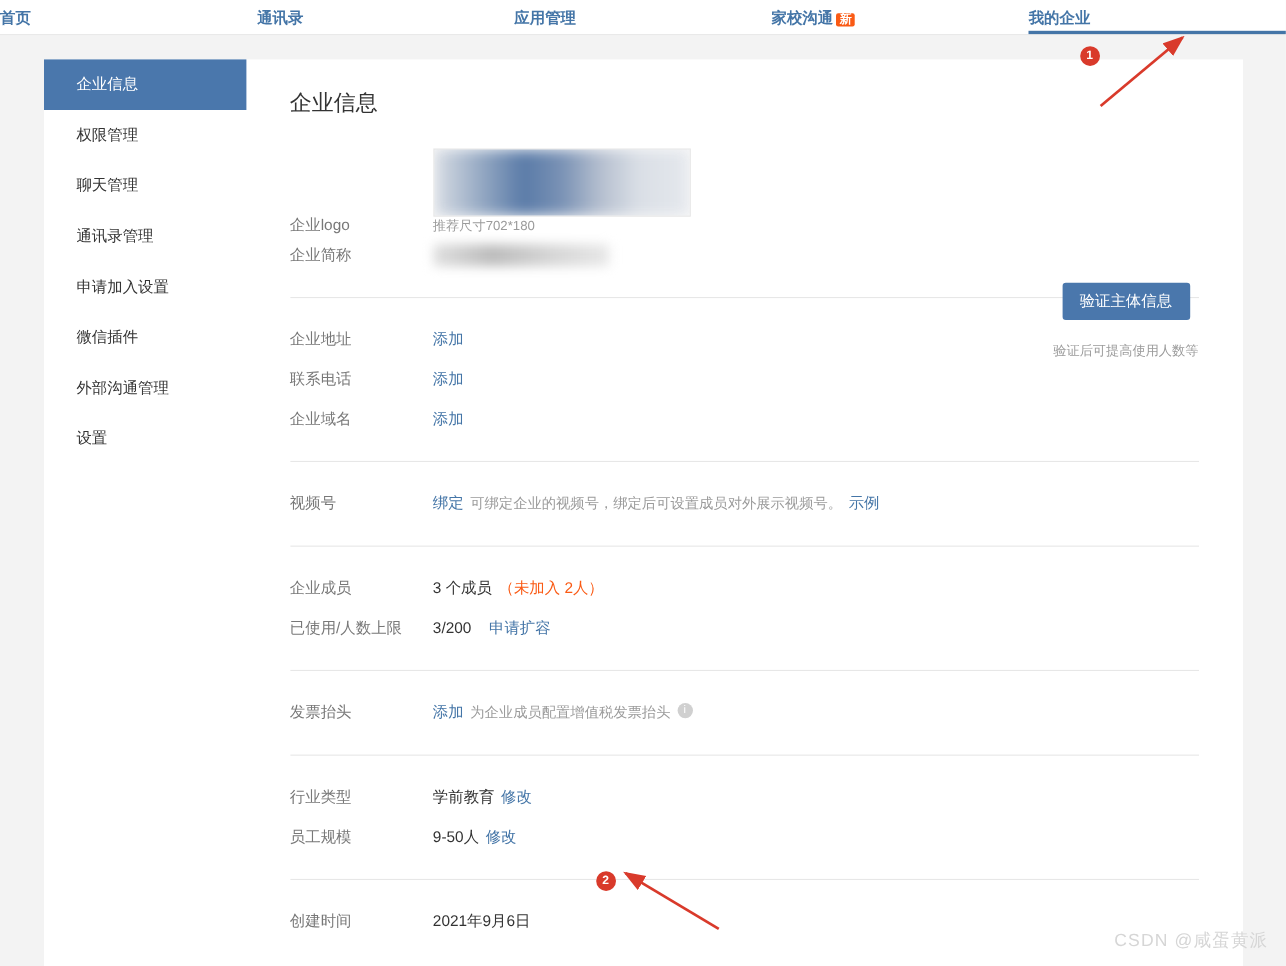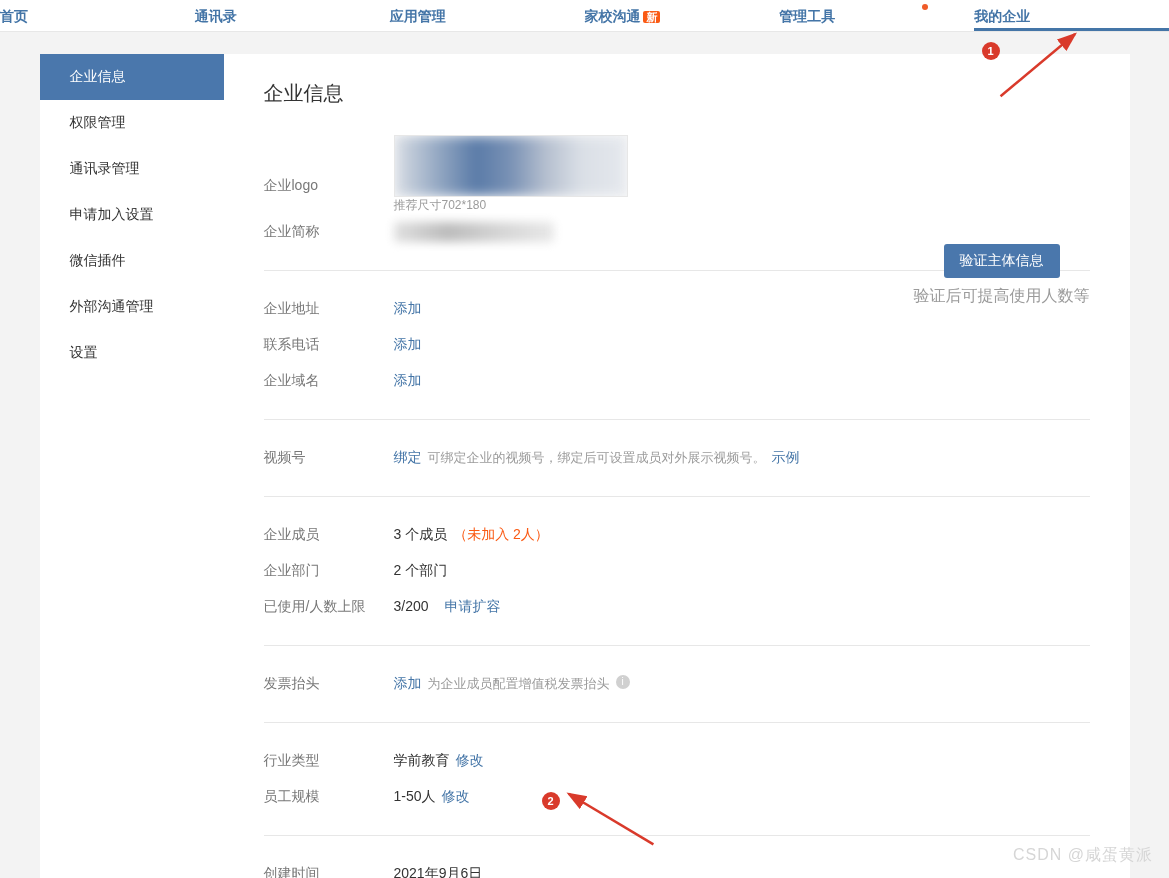"管理工具" div.nav-item { html: <div> <span>管理工具</span> <span></span> </div> -> none }
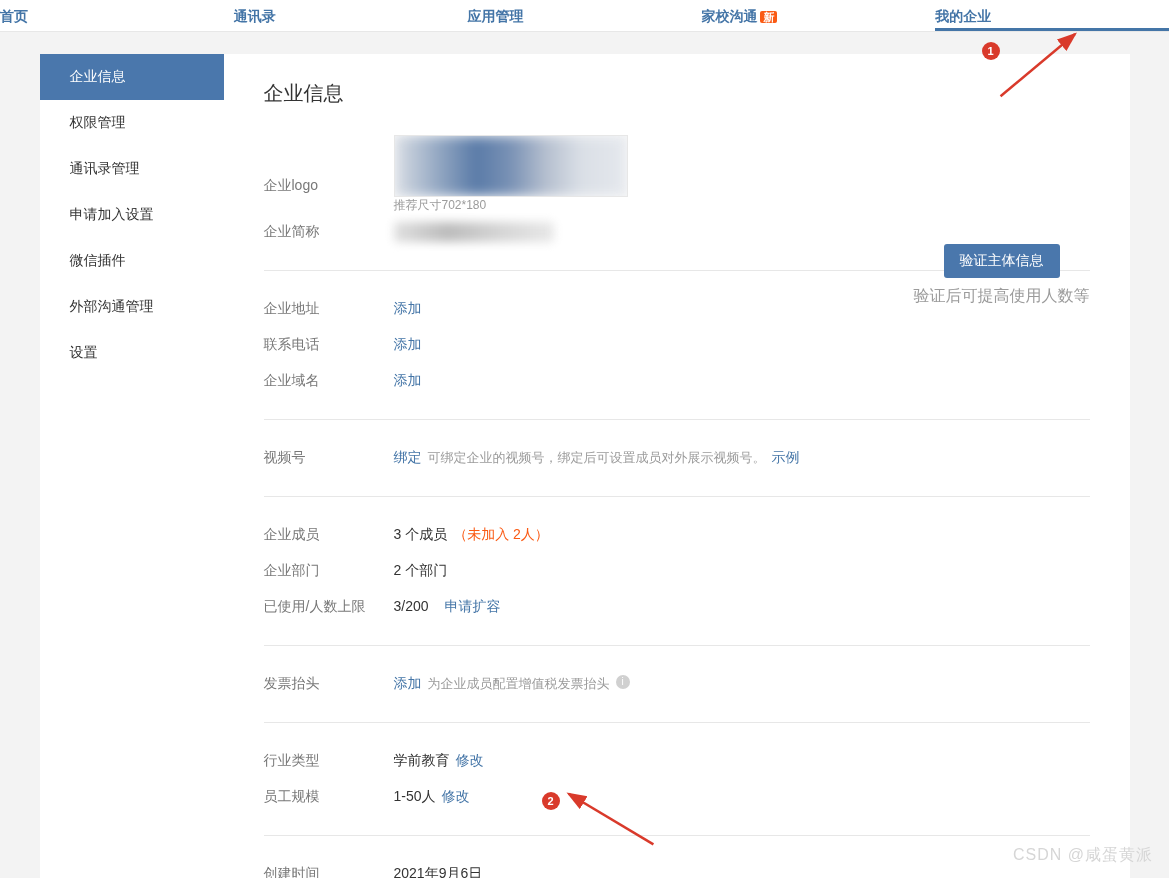"聊天管理" div.sidebar-item { html: none -> <div>聊天管理</div> }
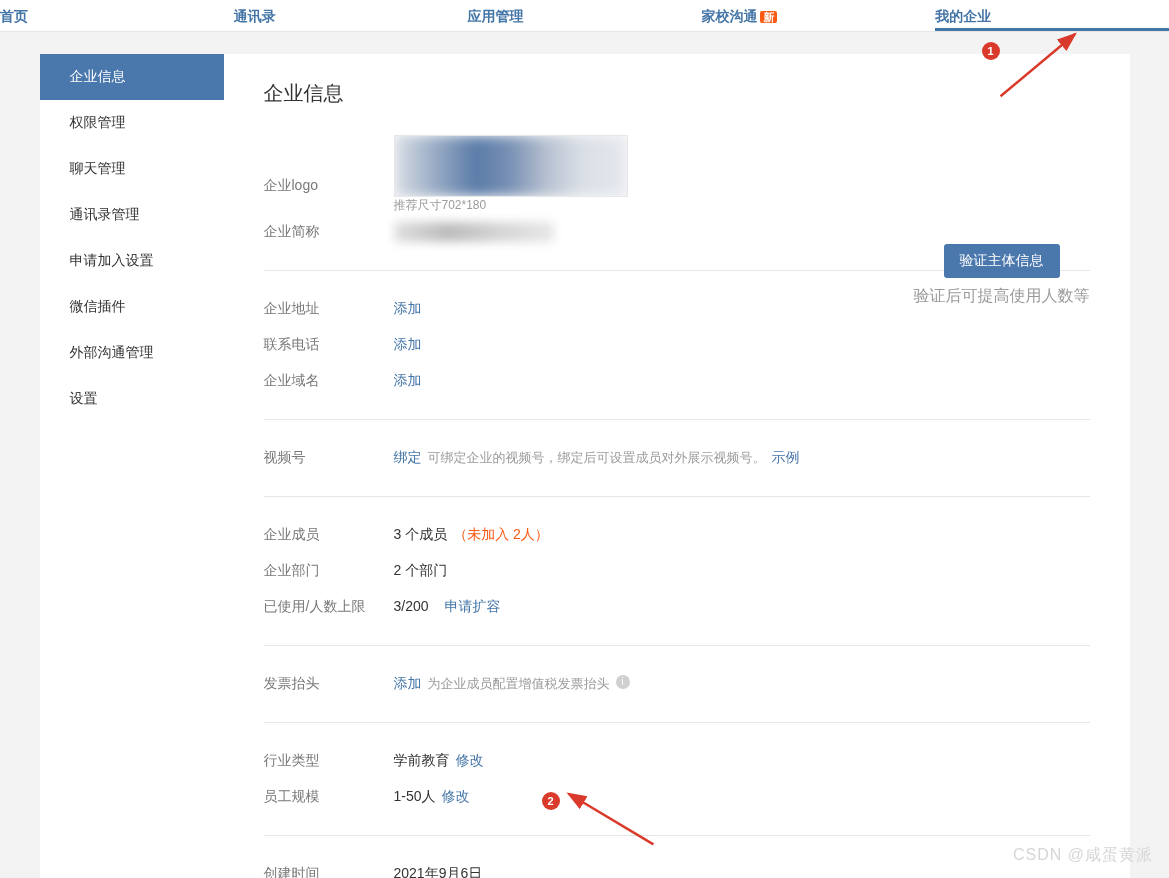"企业logo" div.row { align-items: center -> flex-end }
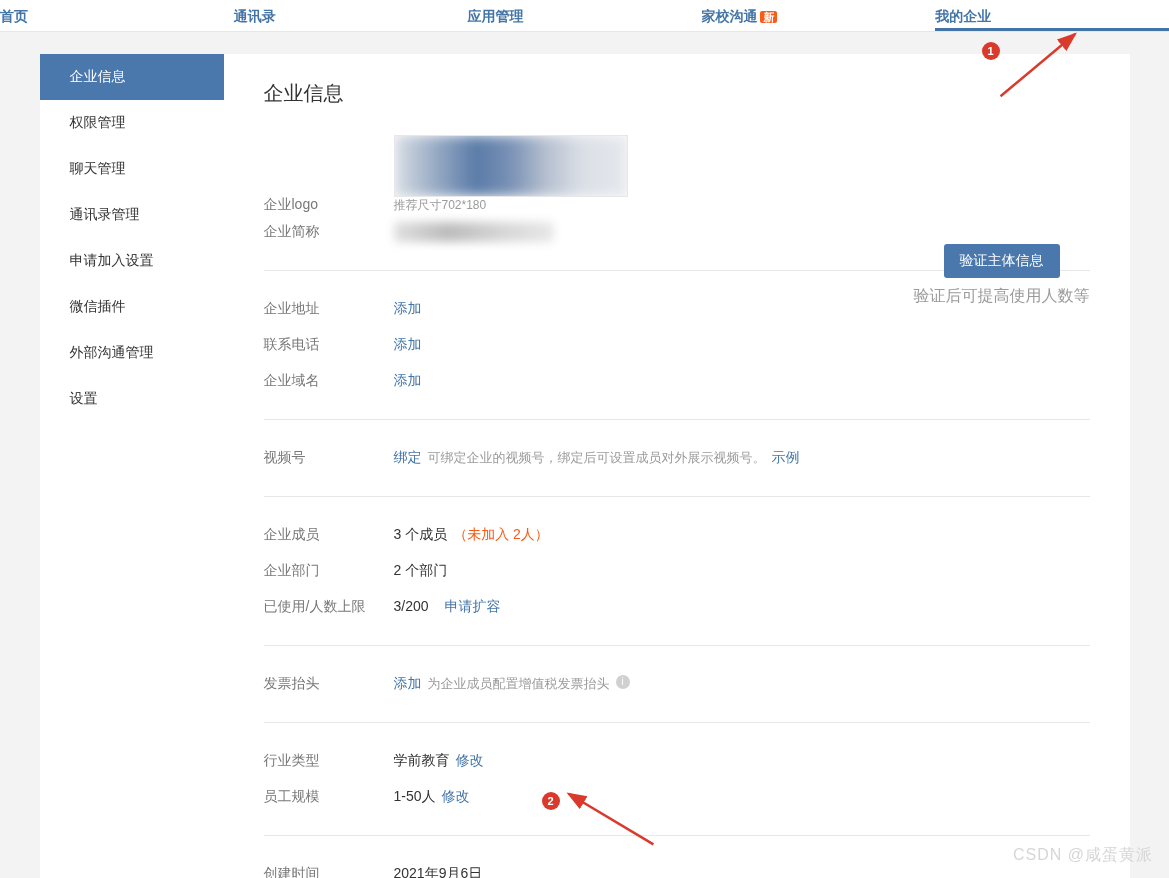"验证主体信息" .verify-group { top: 190px -> 203px }
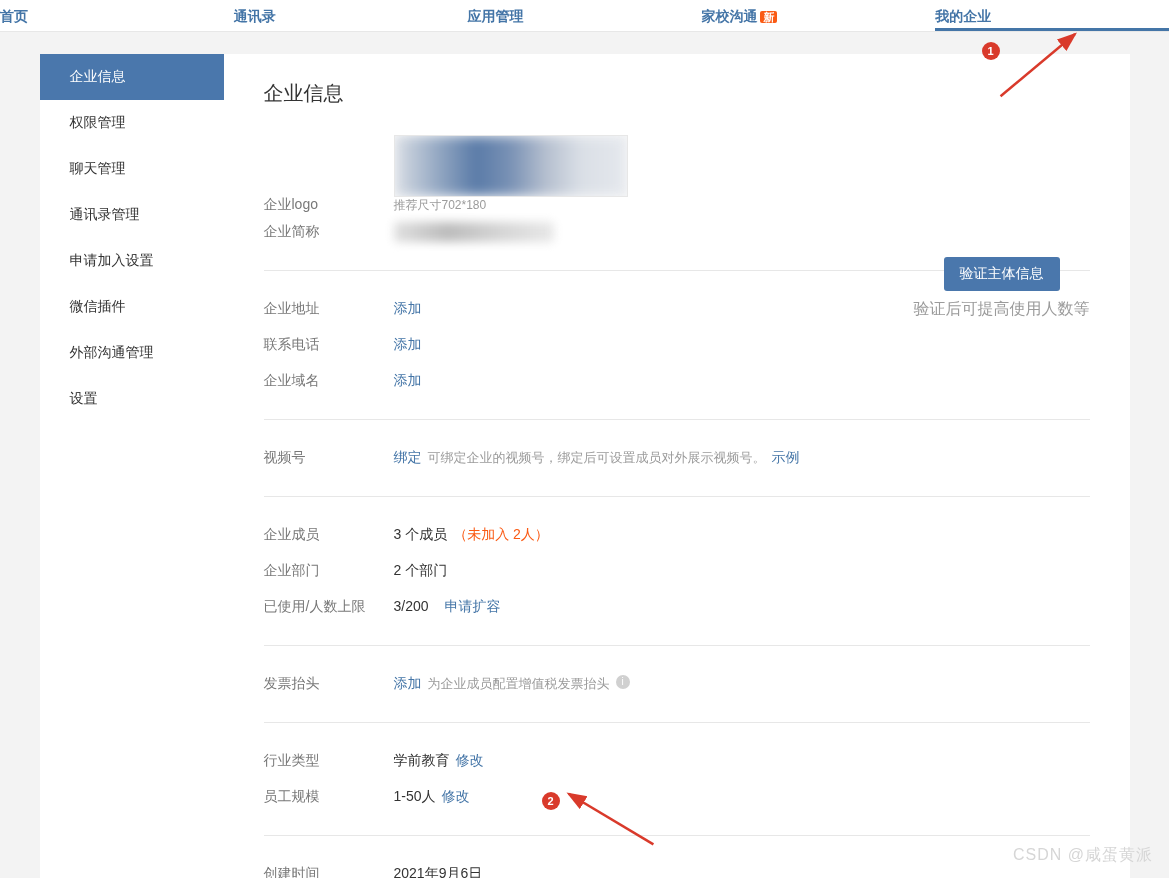"验证后可提高使用人数等" .verify-hint { font-size: 16px -> 12px; margin-top: 8px -> 20px }
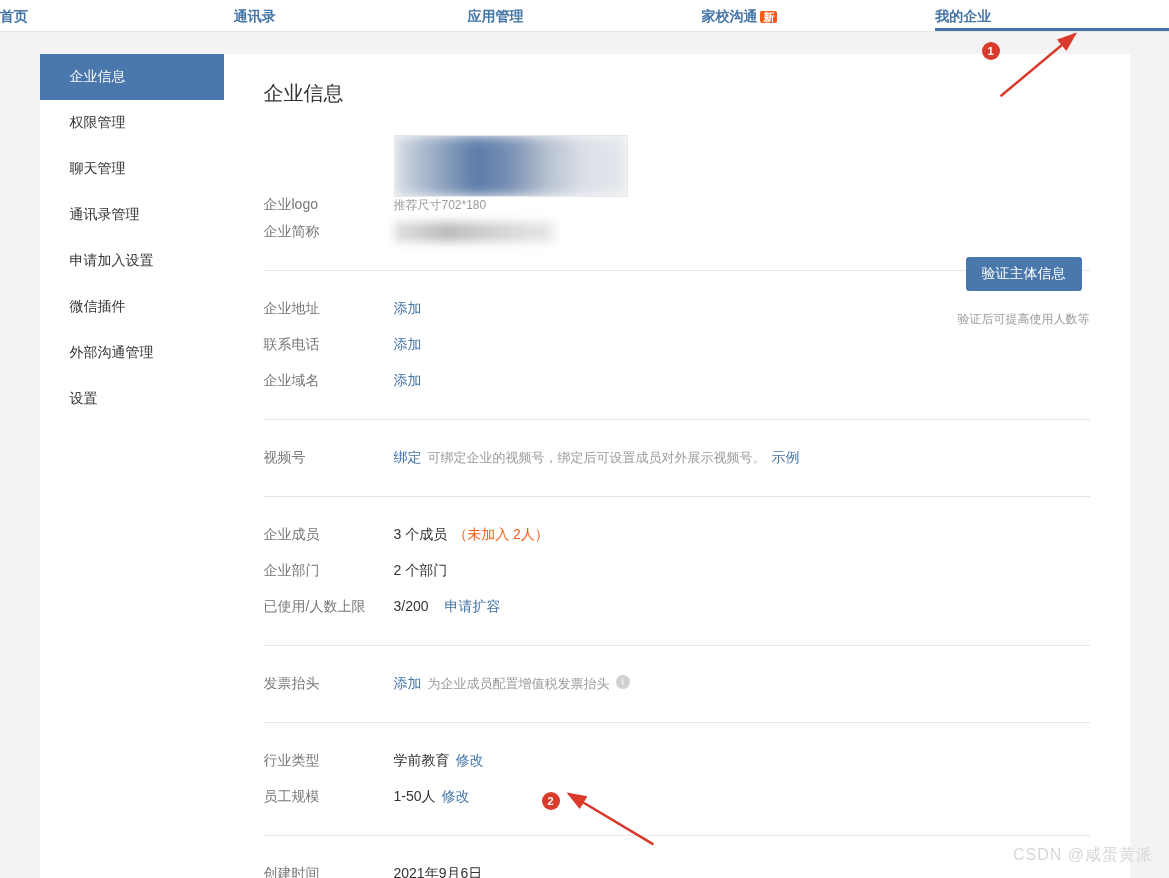"企业部门" div.row { html: <div> <div>企业部门</div> <div> <span>2 个部门</span> </div> </div> -> none }
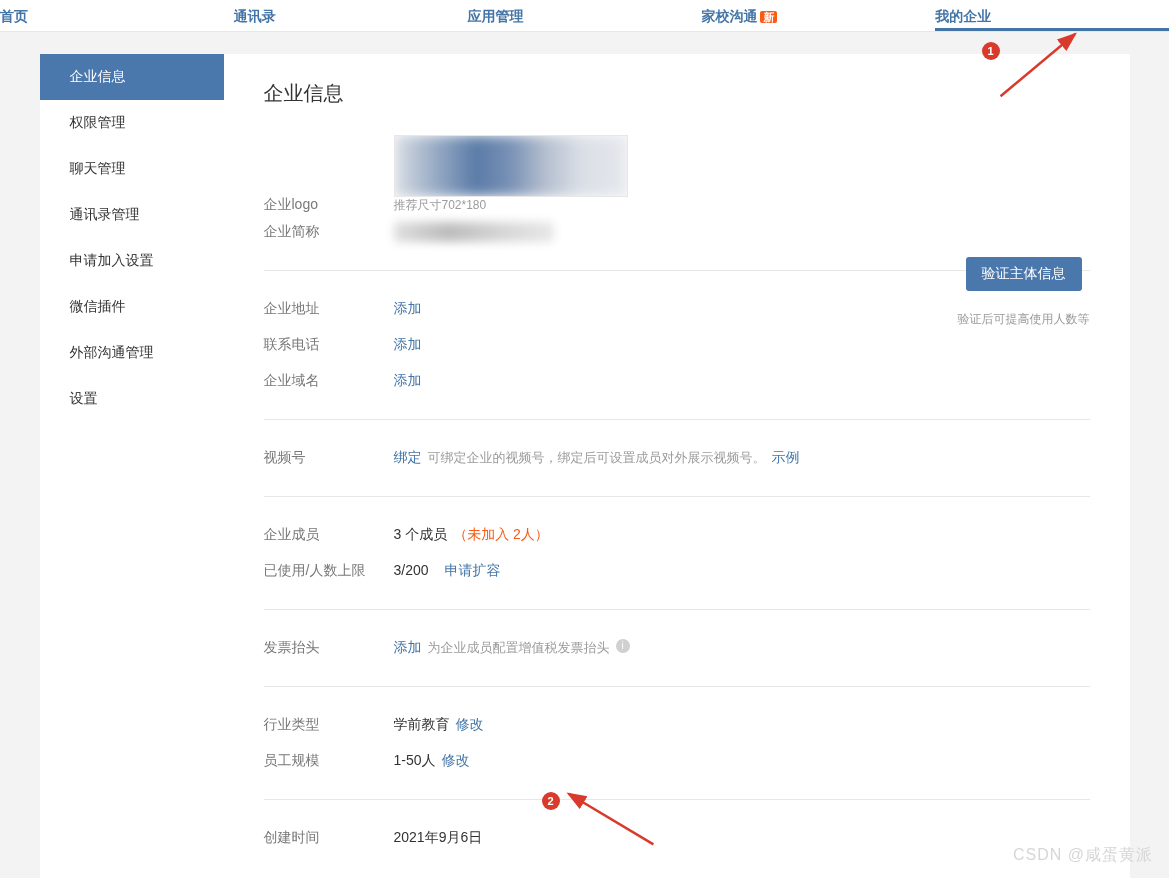"1-50人" span { text: 1-50 -> 9-50 }
